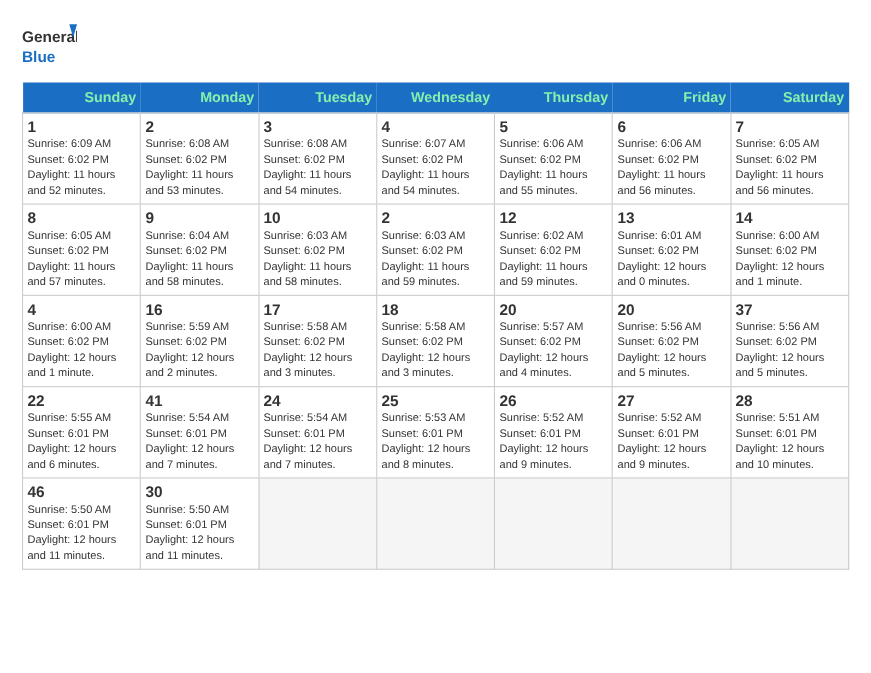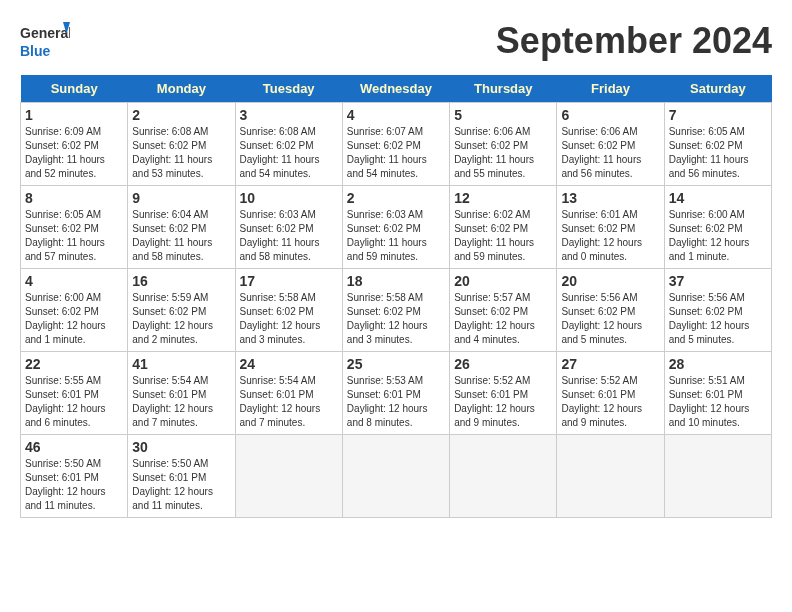"September 2024" div.month-title { html: <div>September 2024</div> -> none }
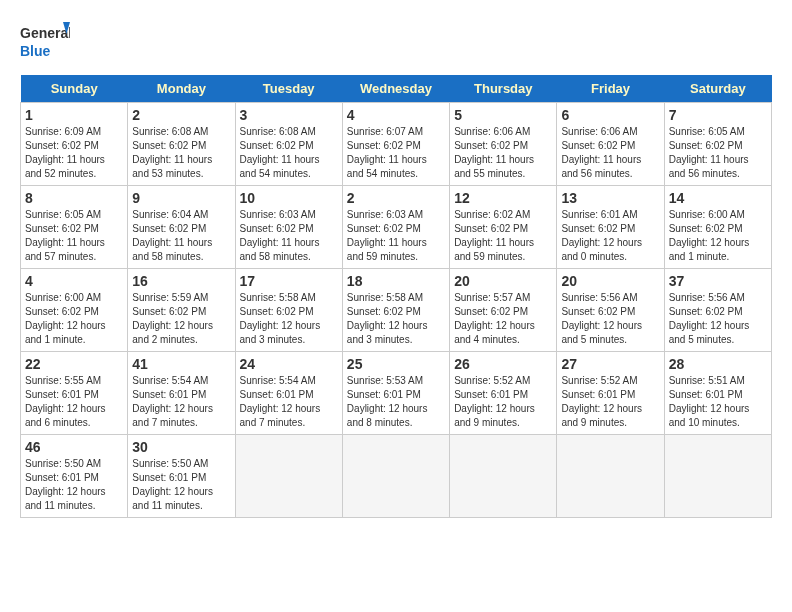"Sunday" thead tr th { color: #fef9c3 -> #86efac; text-align: center -> right }
